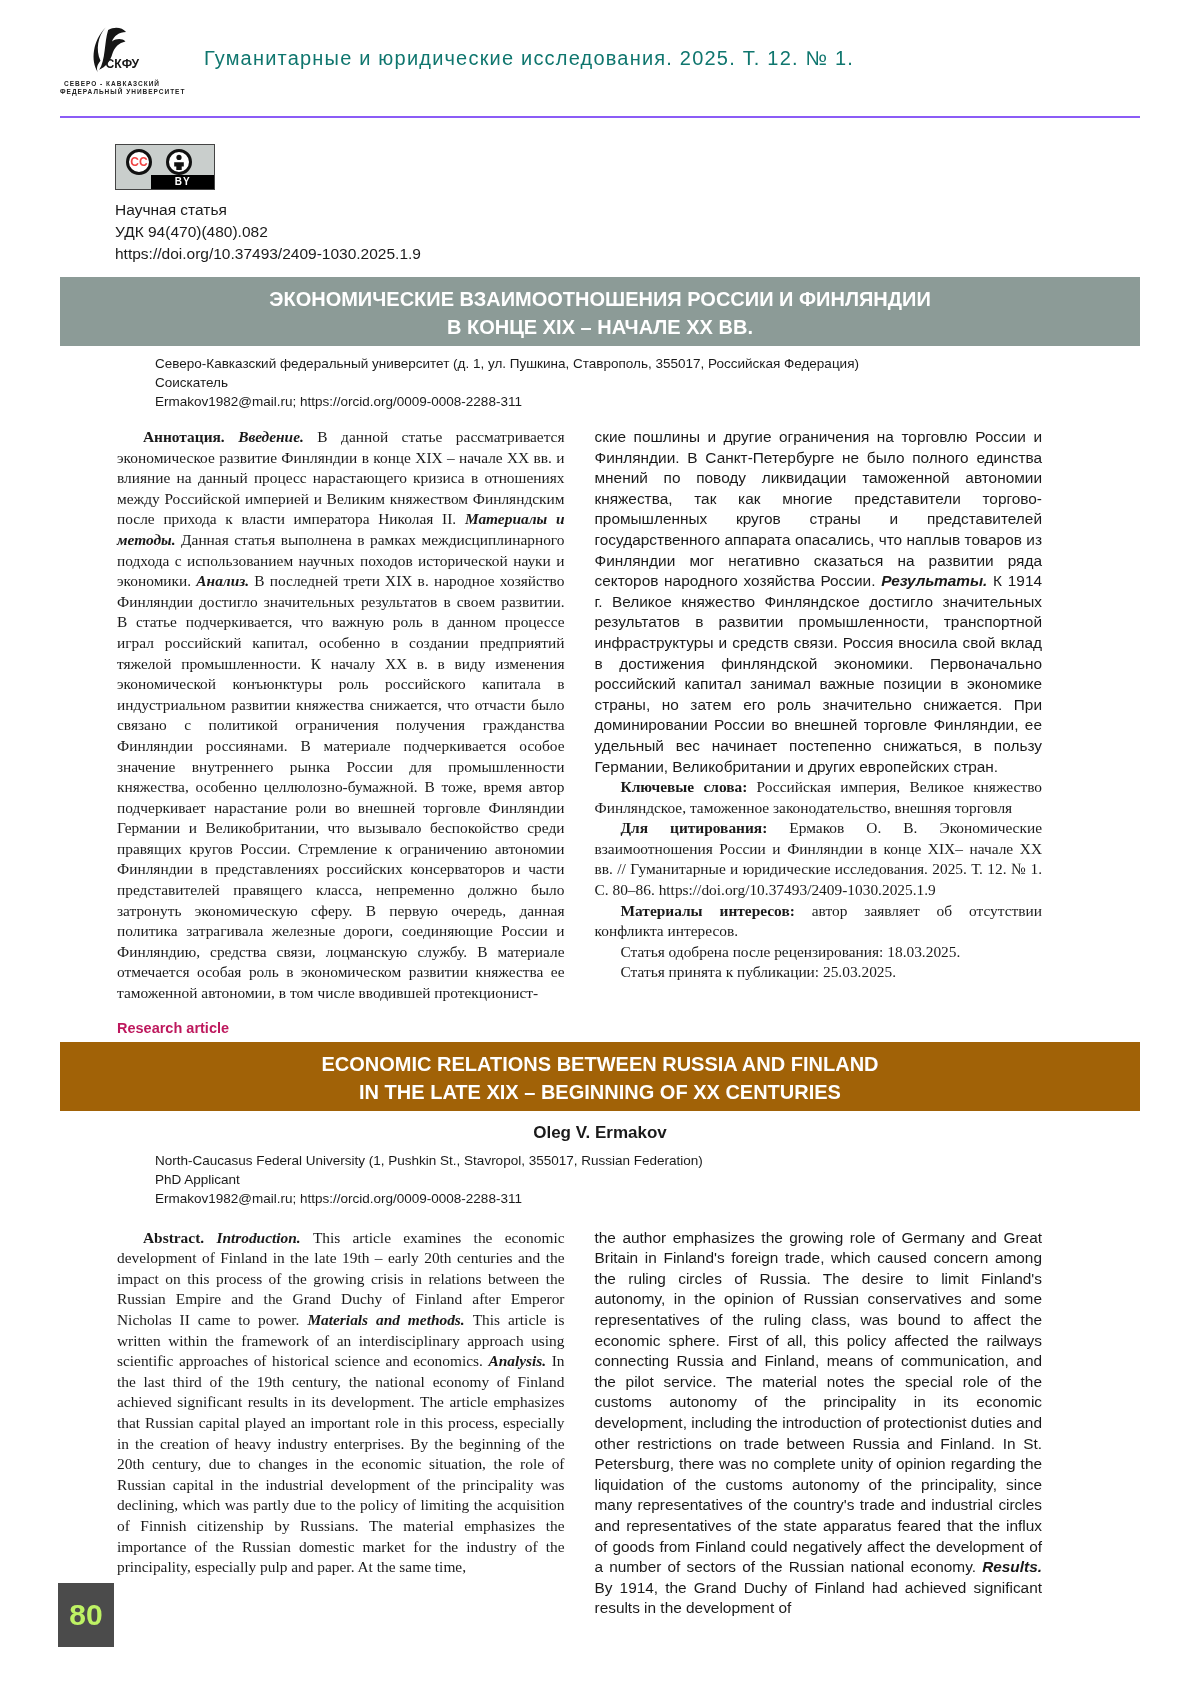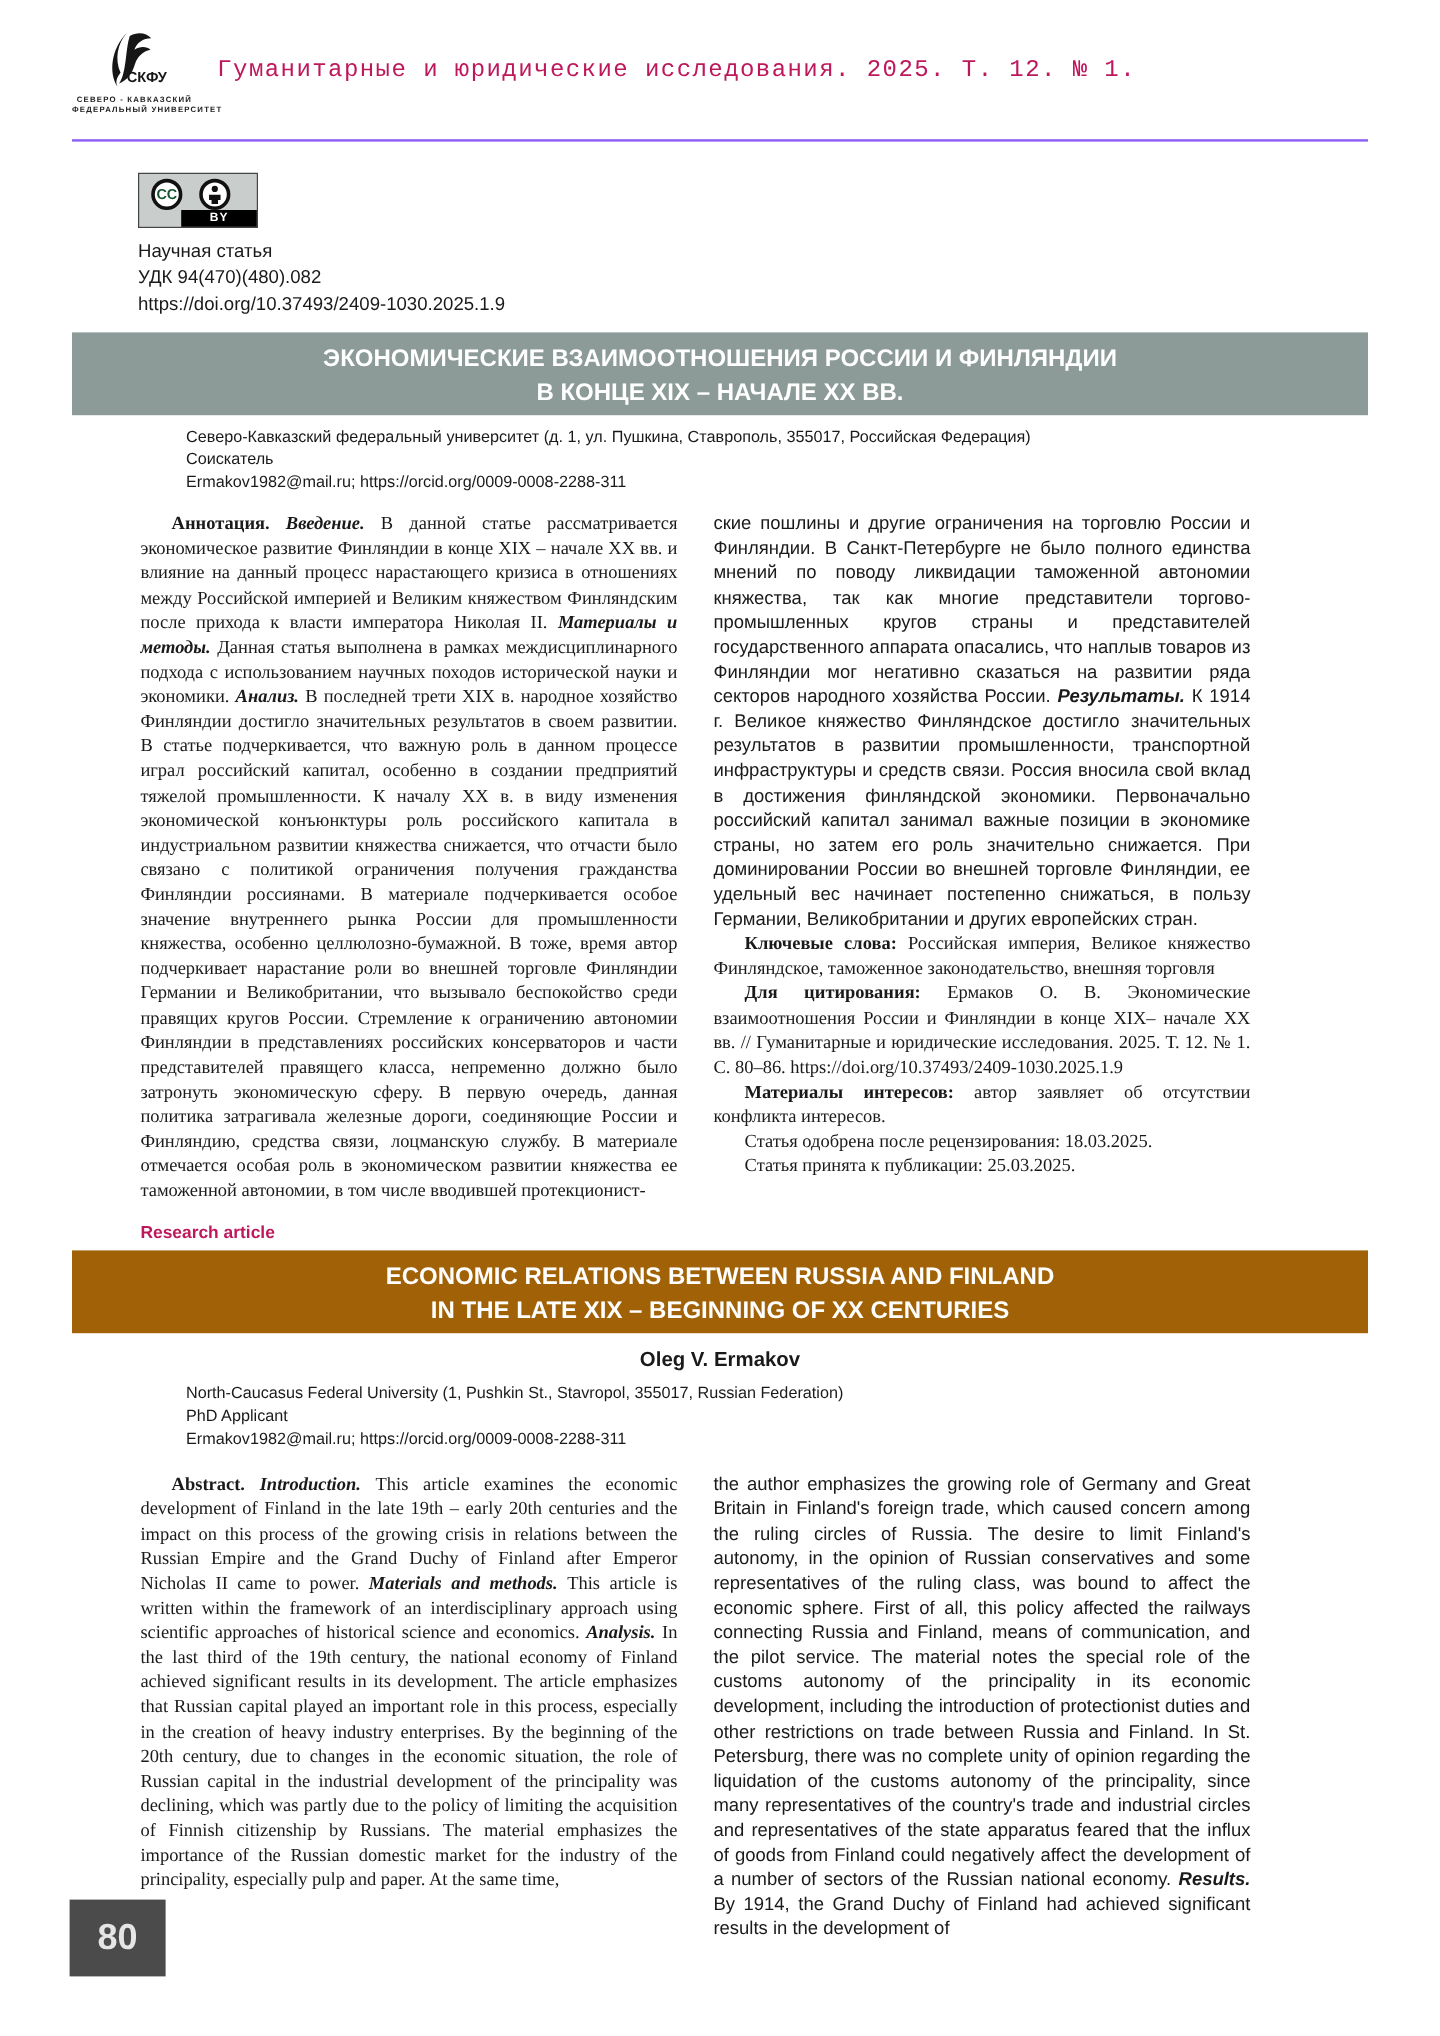"Гуманитарные и юридические исследования." .journal-title { color: #be185d -> #0f766e; font-family: Liberation Mono, monospace -> none; margin-left: 17px -> 40px }
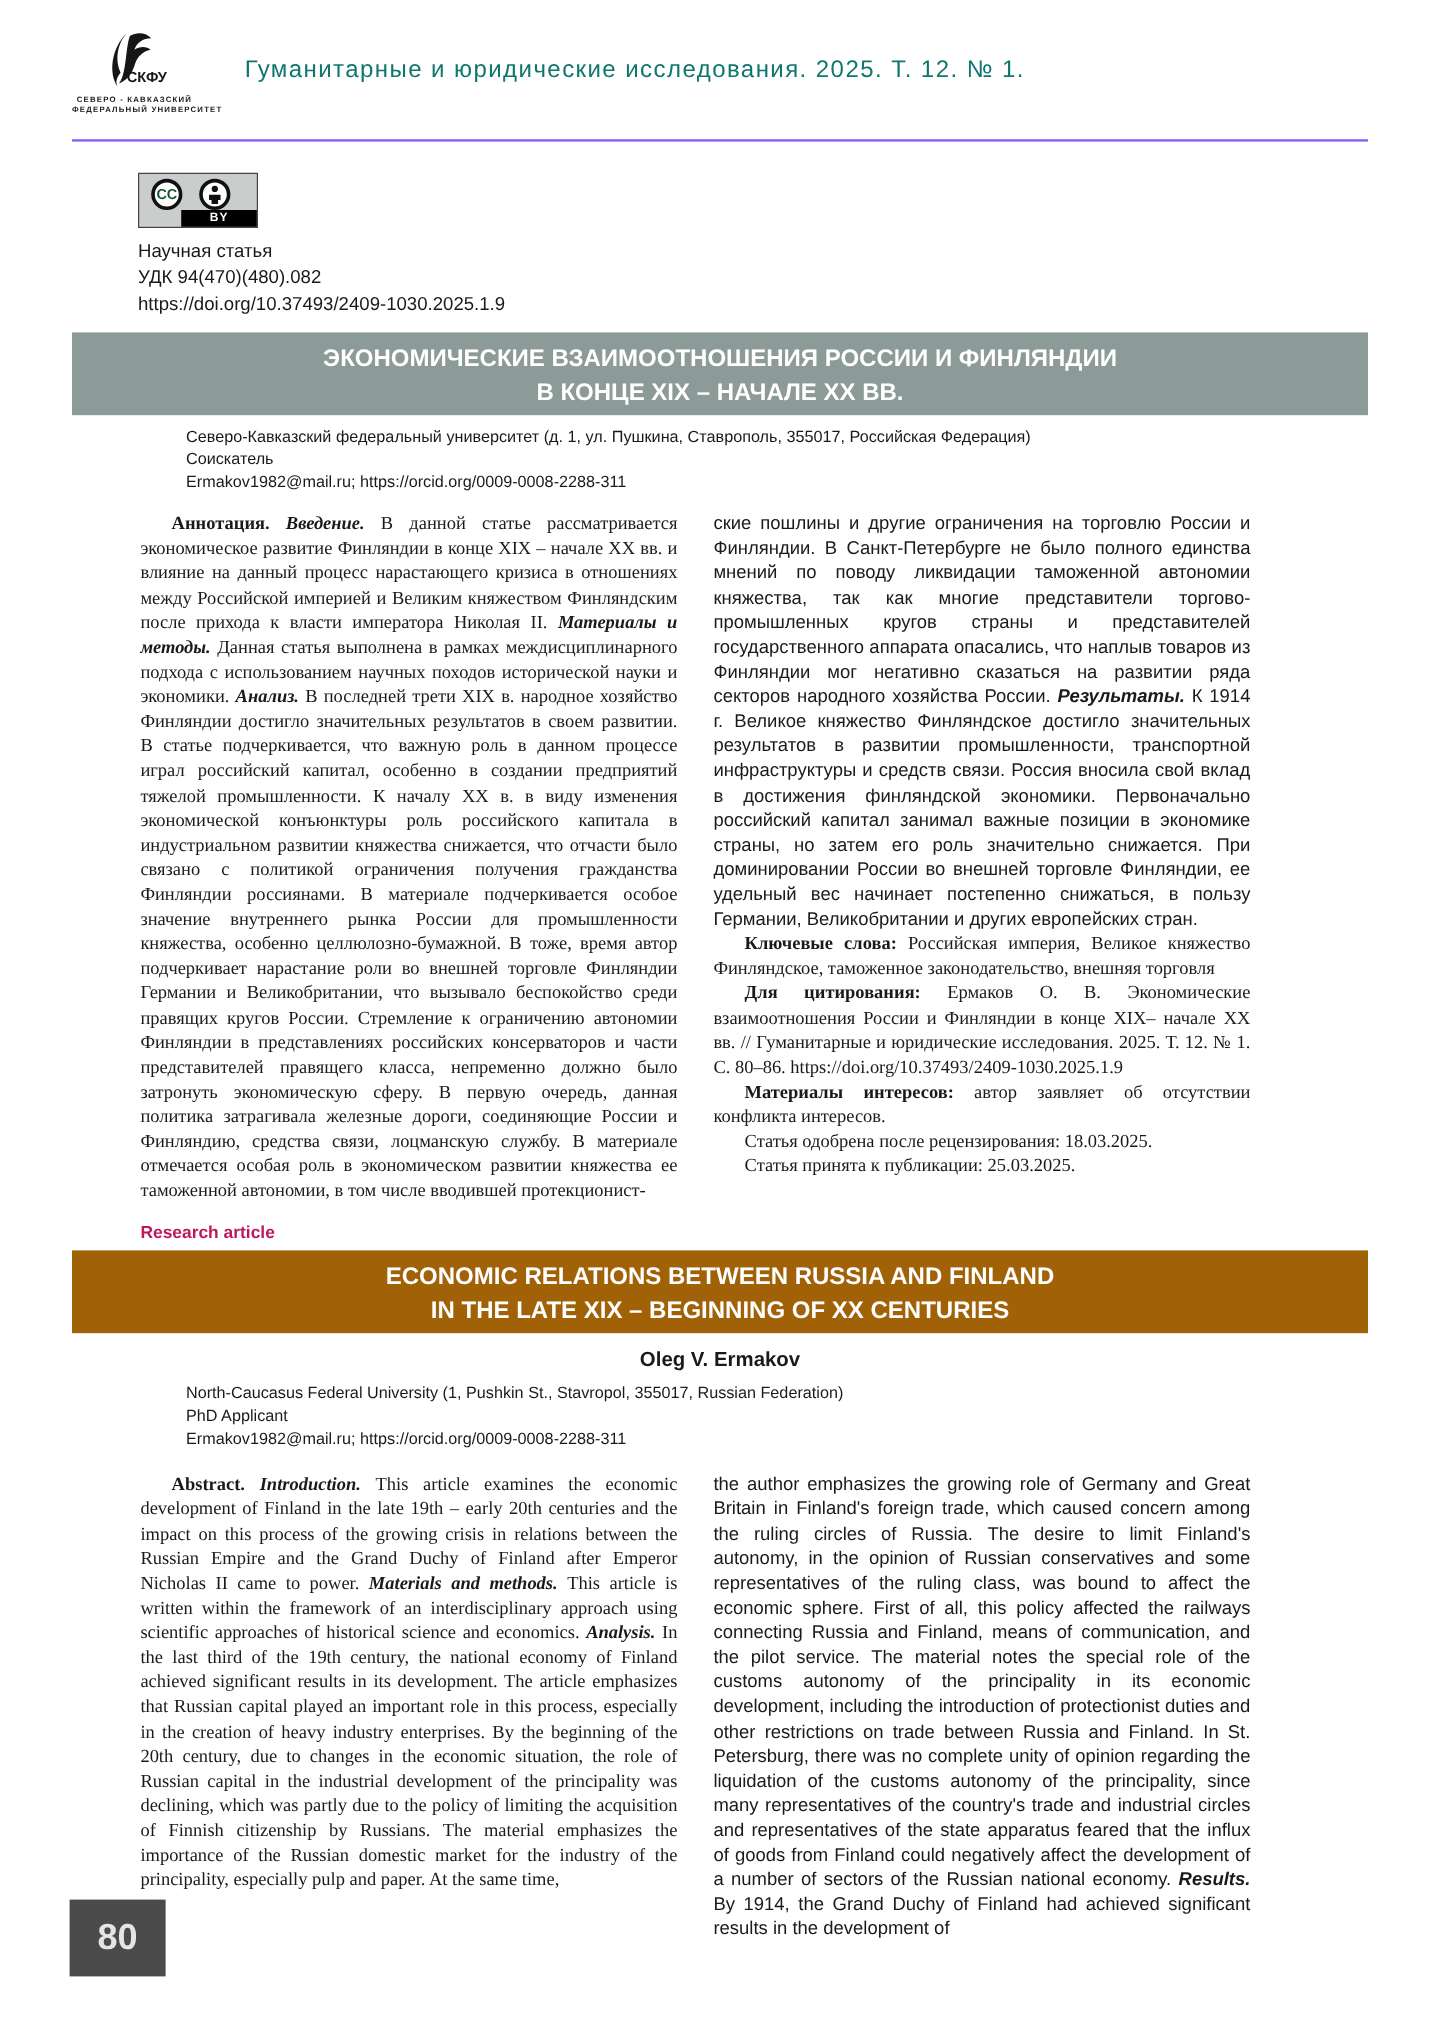"CC" .cc-circle { color: #14532d -> #ef4444 }
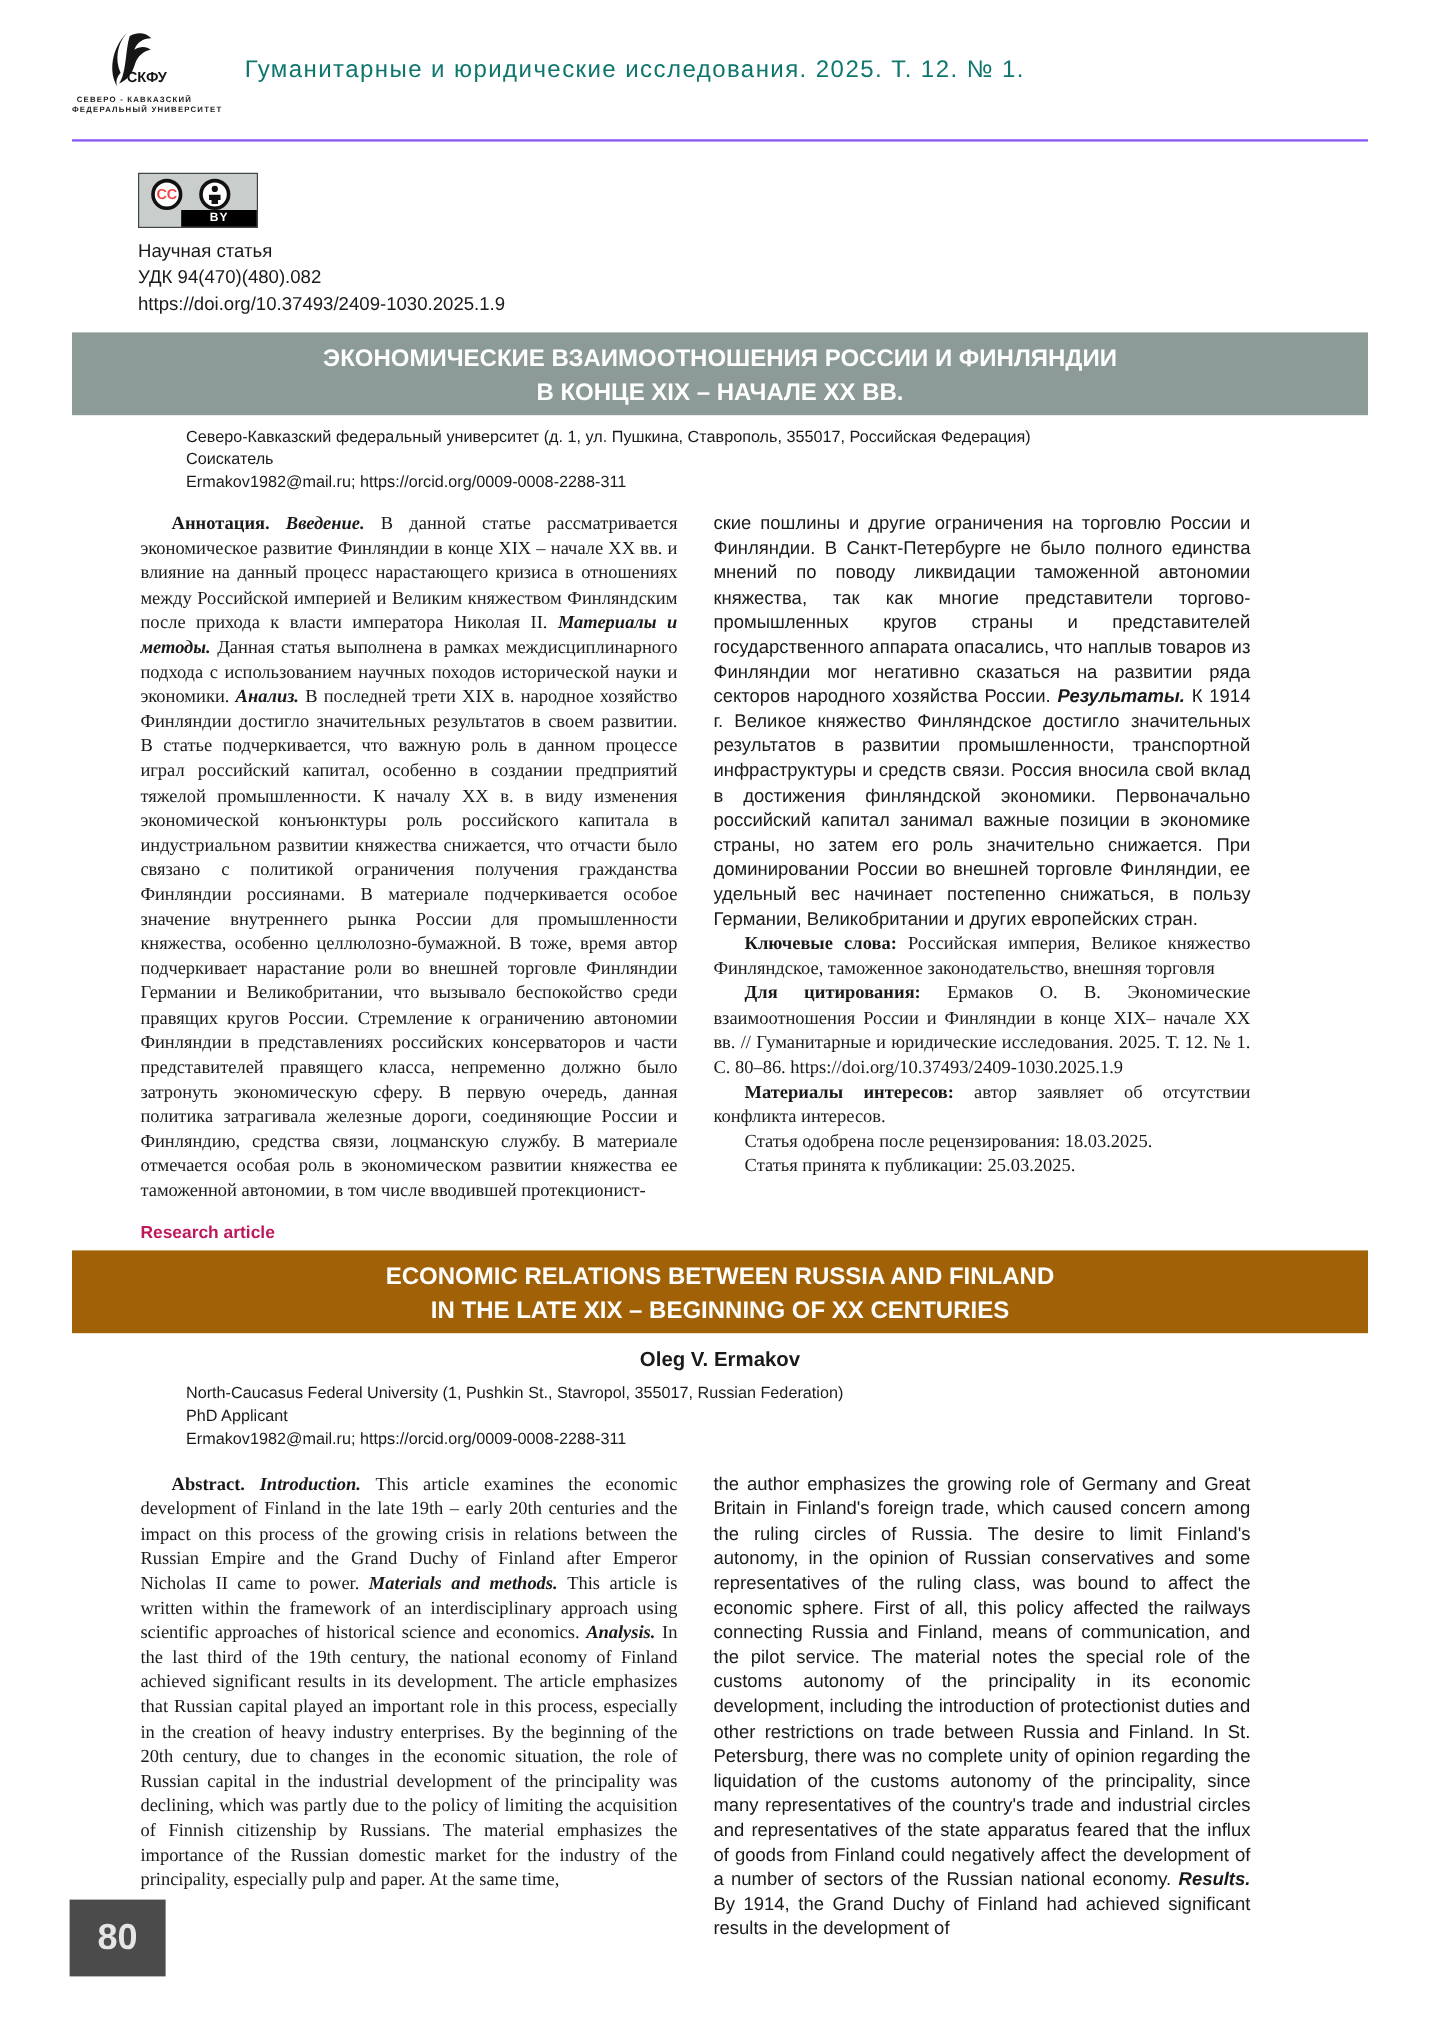"80" .page-box { color: #e5e5e5 -> #bef264; width: 80px -> 56px }
